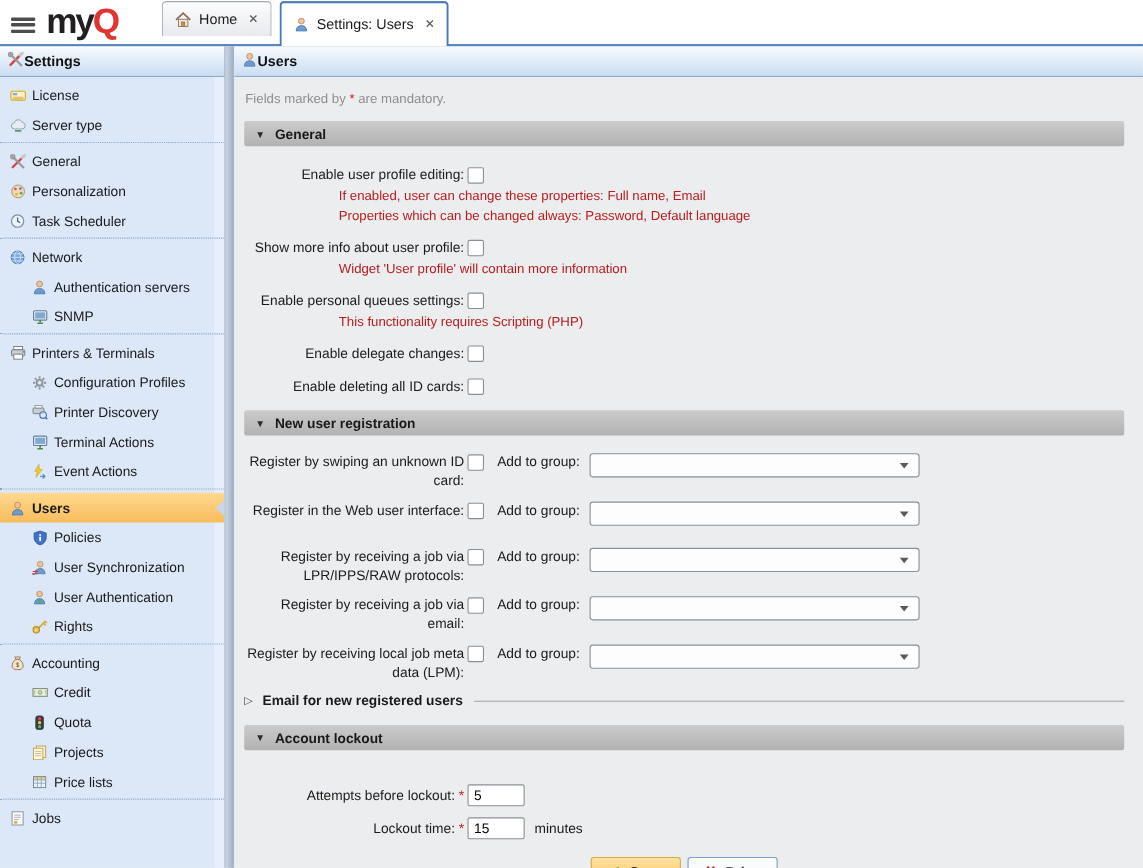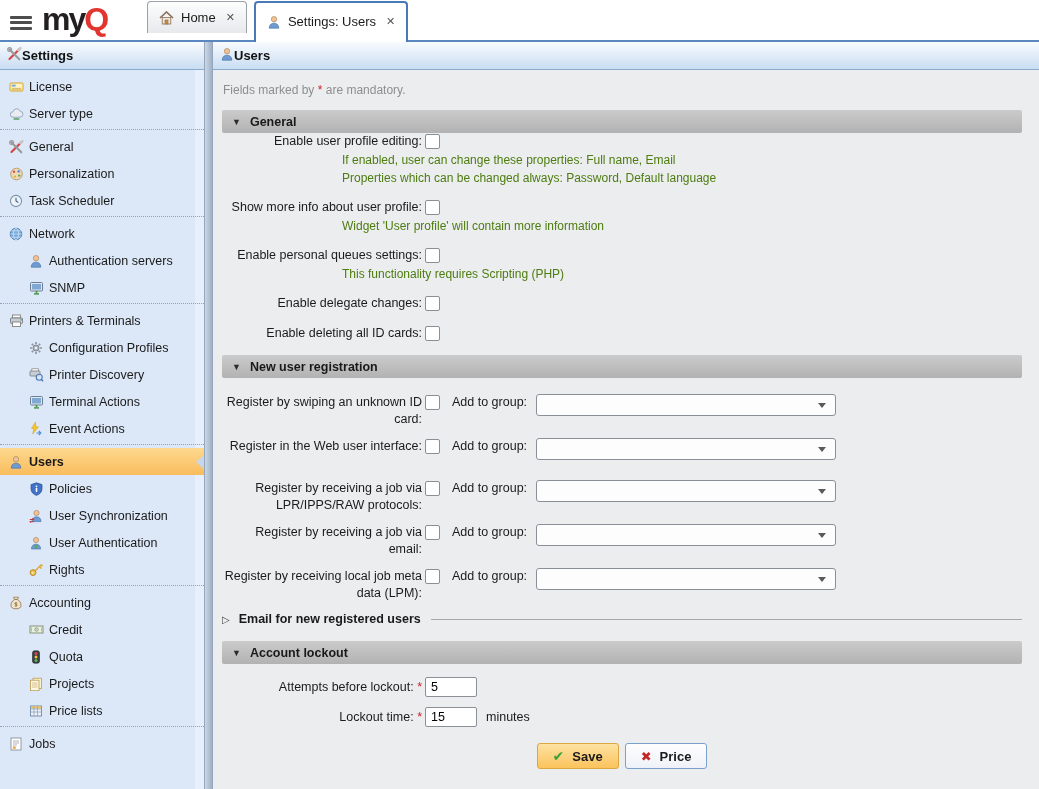"Enable user profile editing:" .fields { padding-top: none -> 18px }
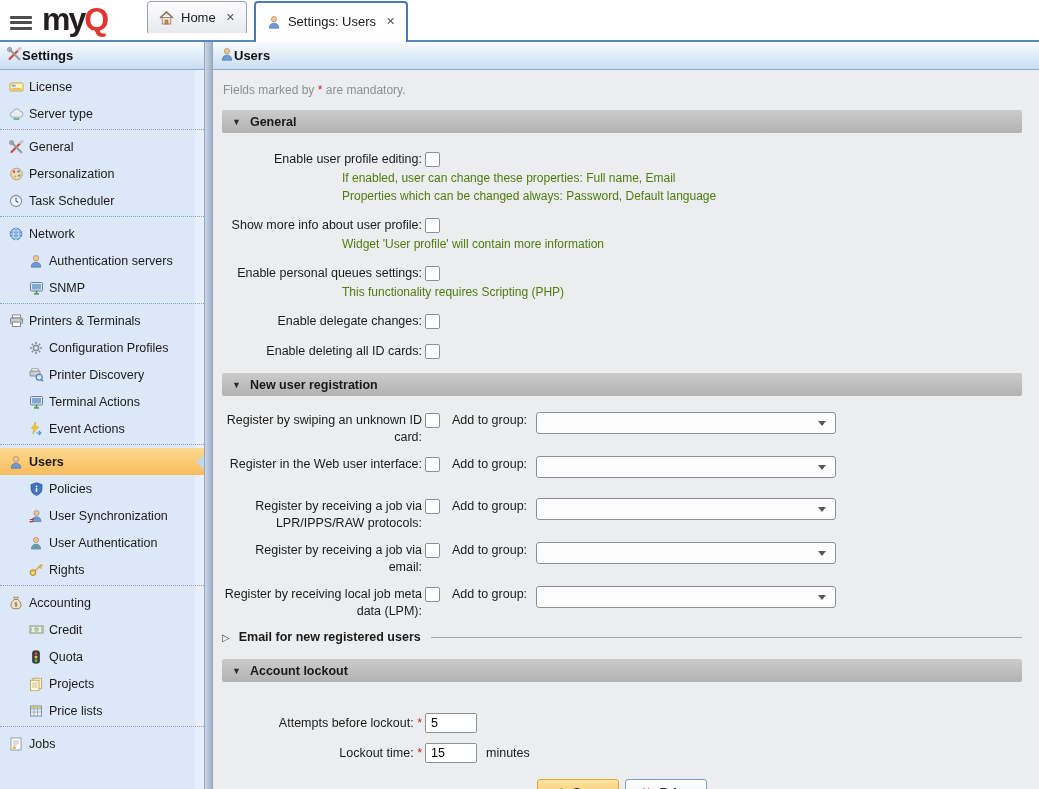"If enabled, user can change" .fhelp { color: #4d7c0f -> #b91c1c; margin-left: 120px -> 86px }
